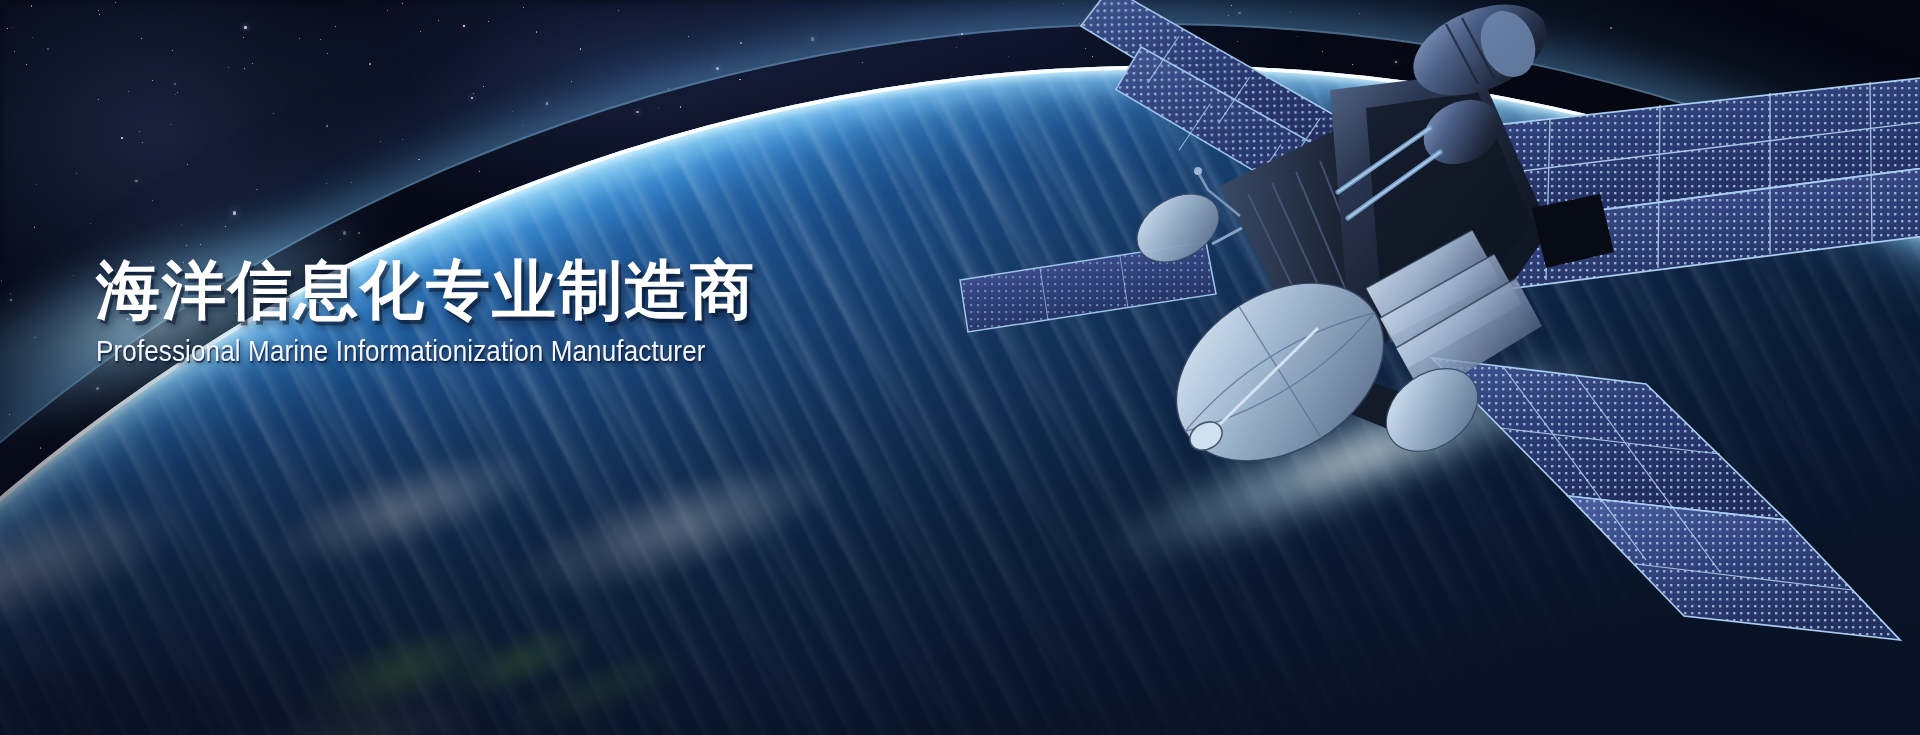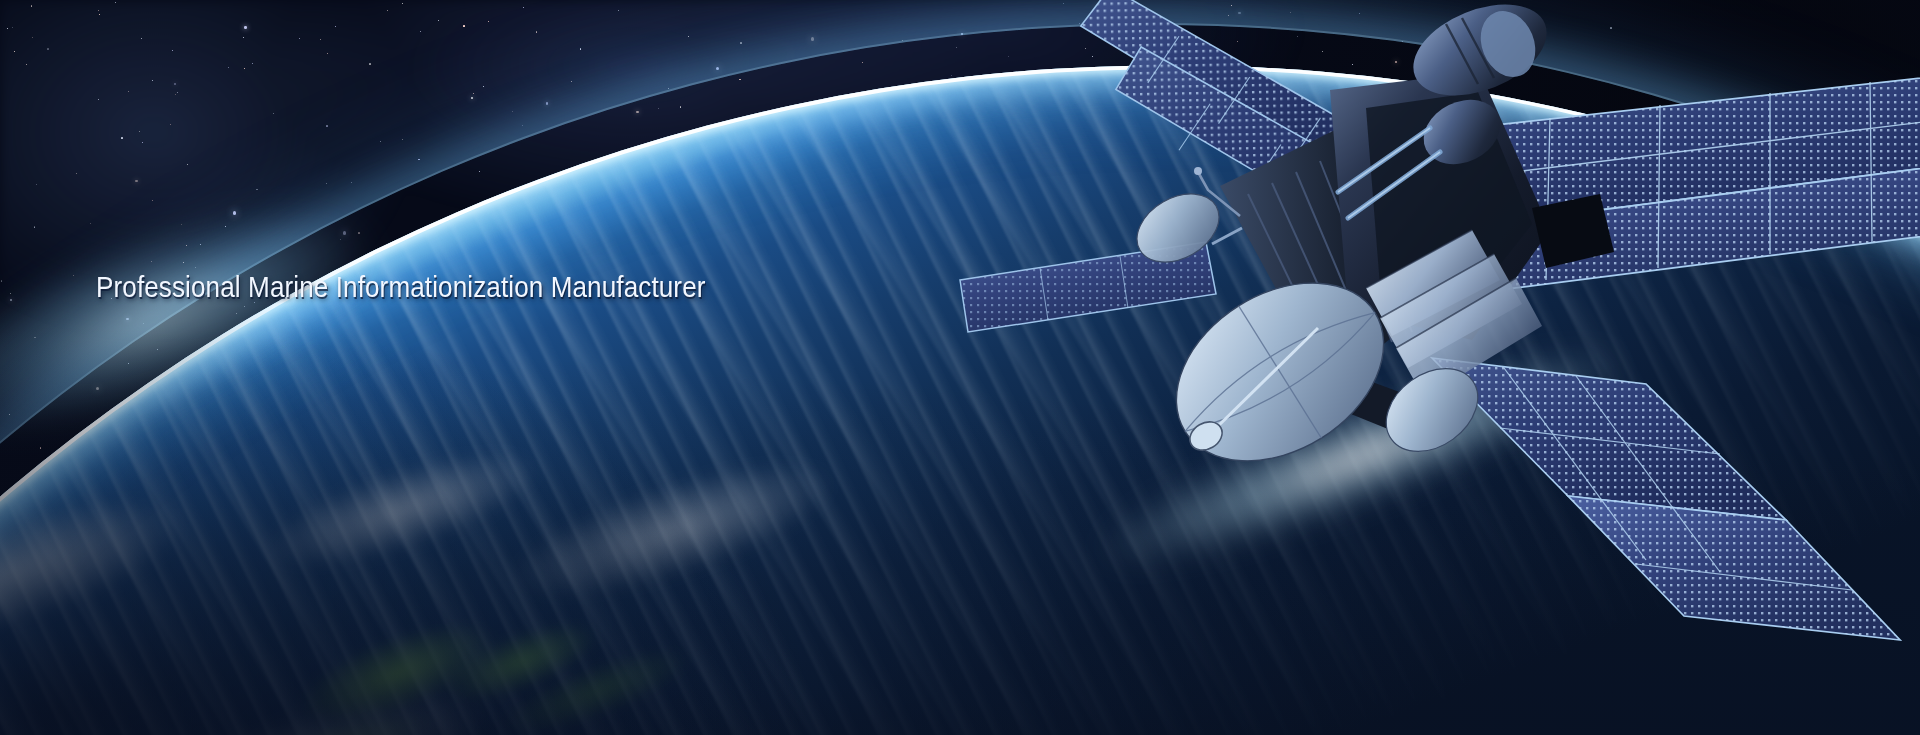"海洋信息化专业制造商" div.headline-cn { html: none -> <div>海洋信息化专业制造商</div> }
